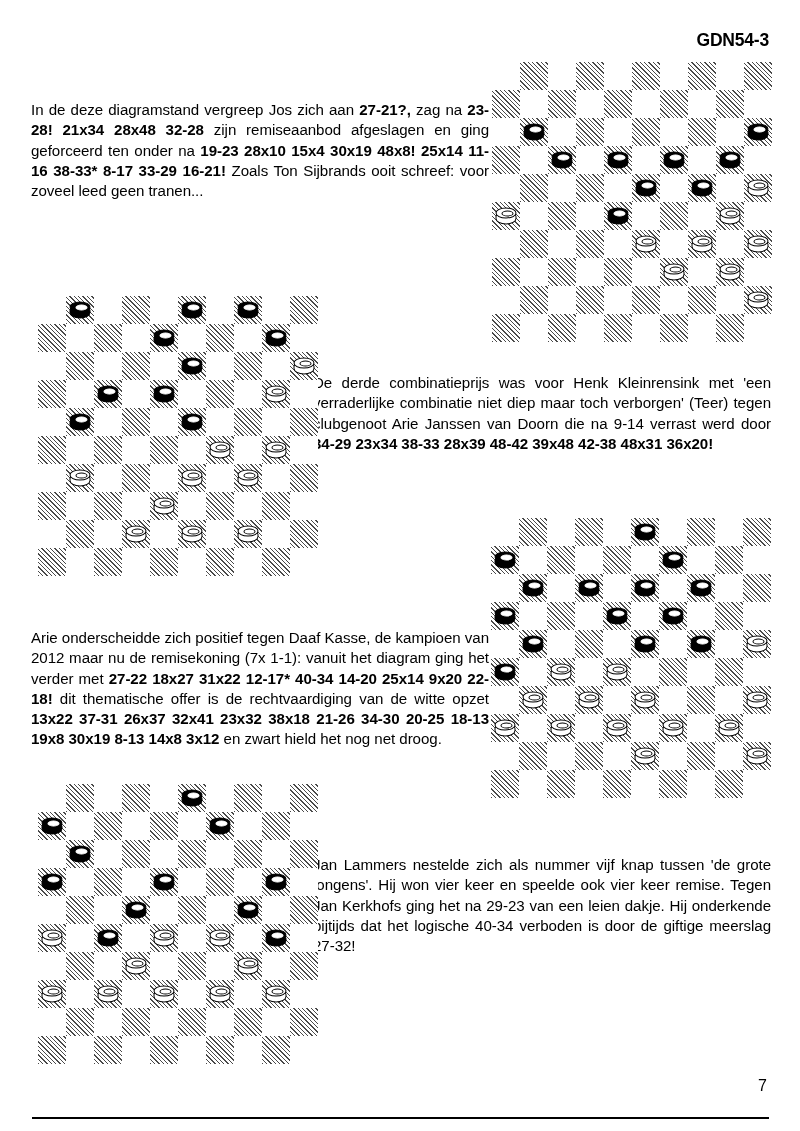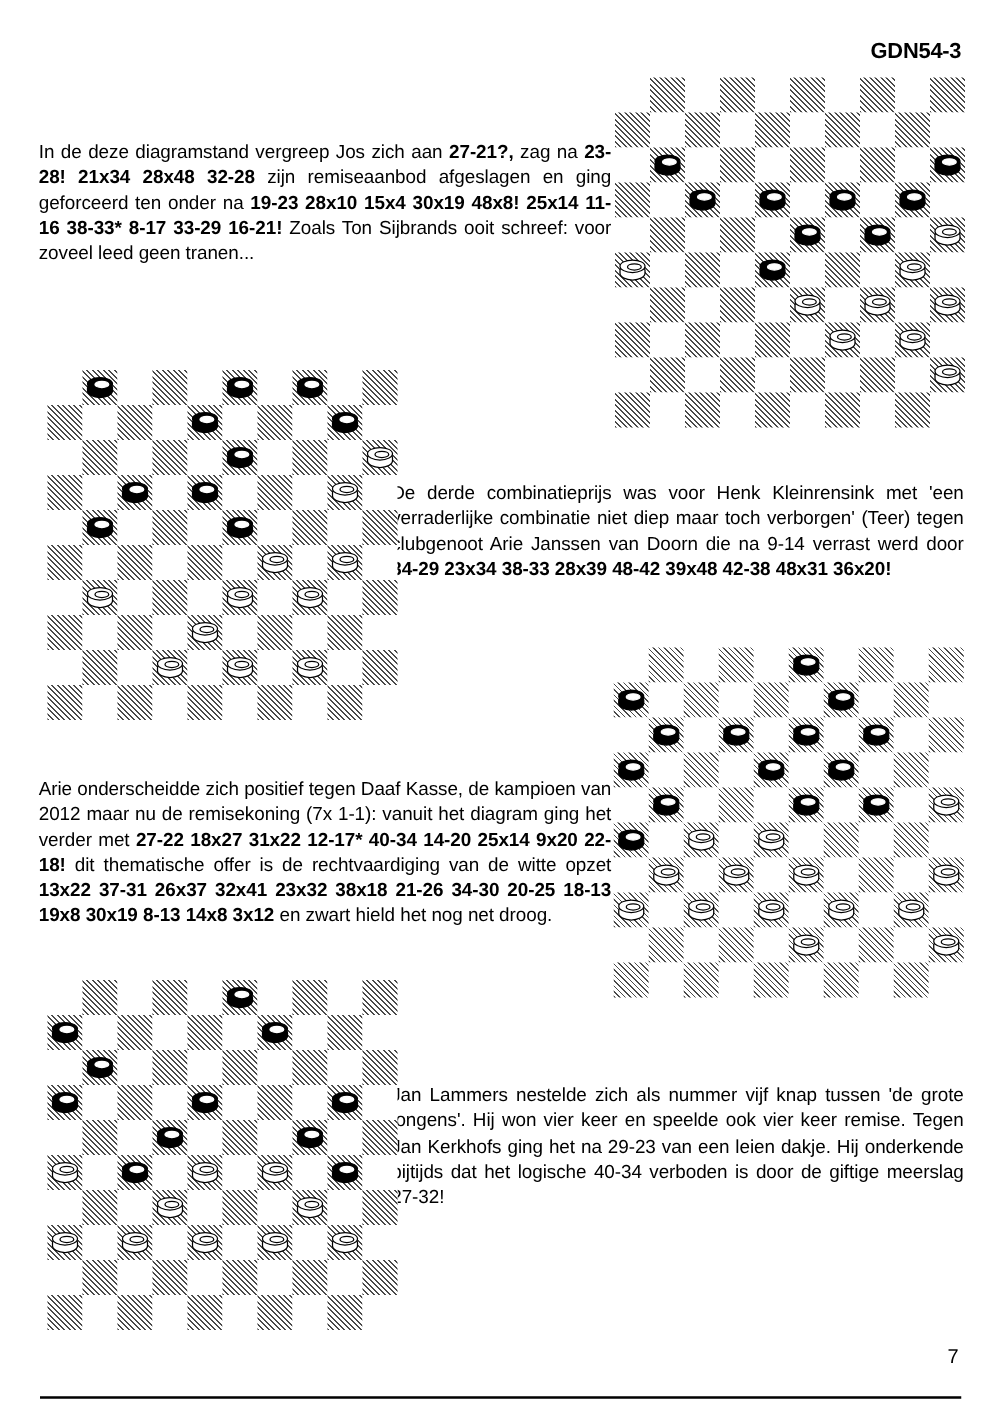"In de deze diagramstand vergreep" .para { margin-top: 12px -> none }
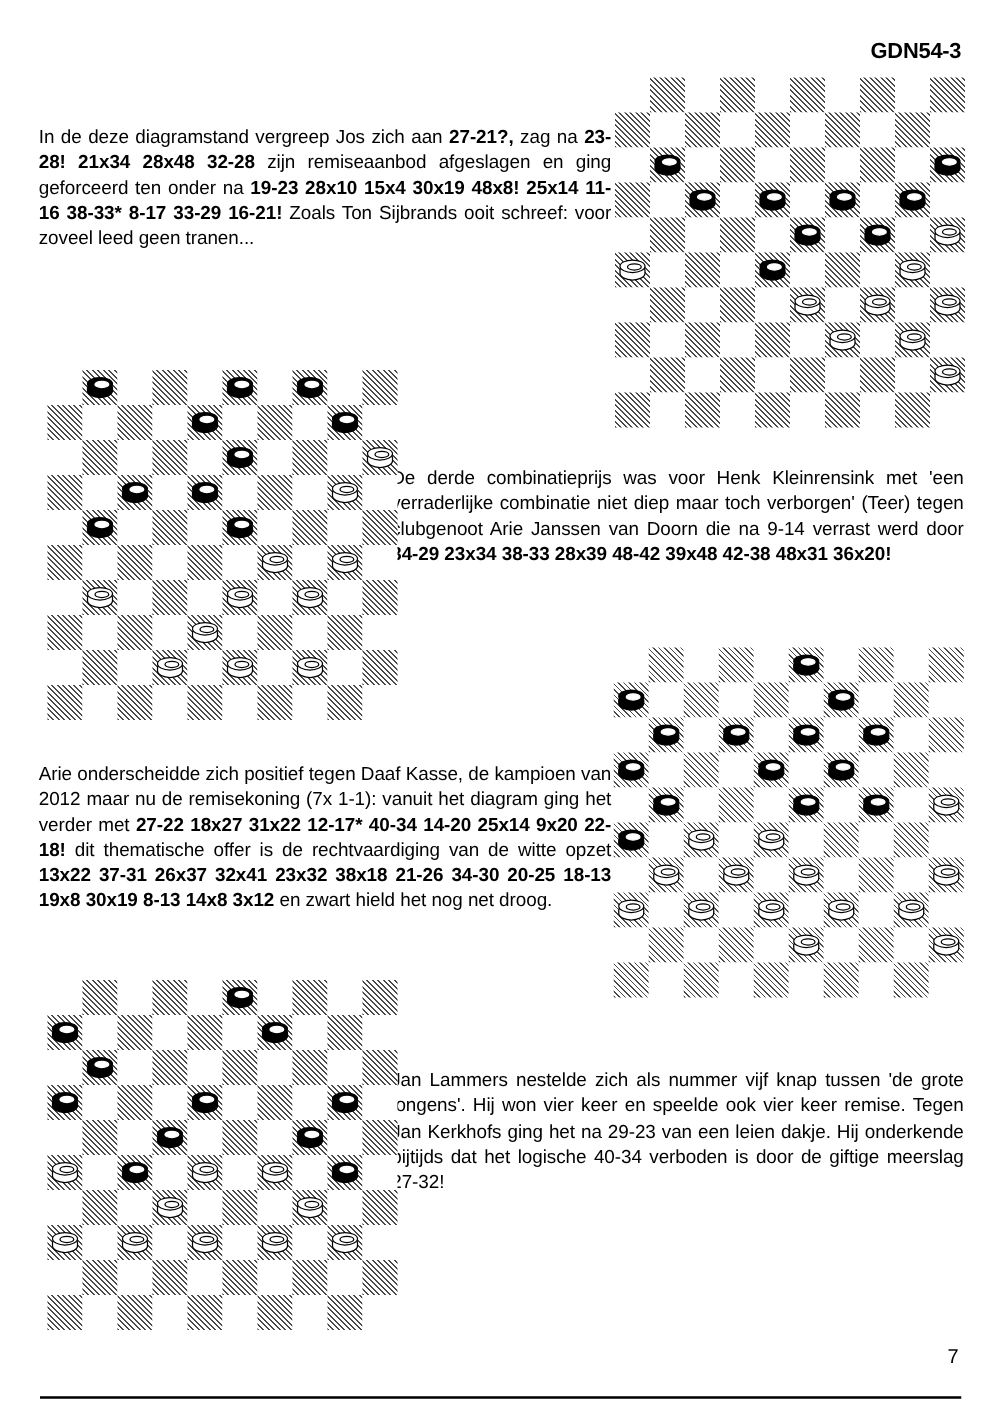"Arie onderscheidde zich positief tegen" #para-3 { top: 610px -> 628px }
